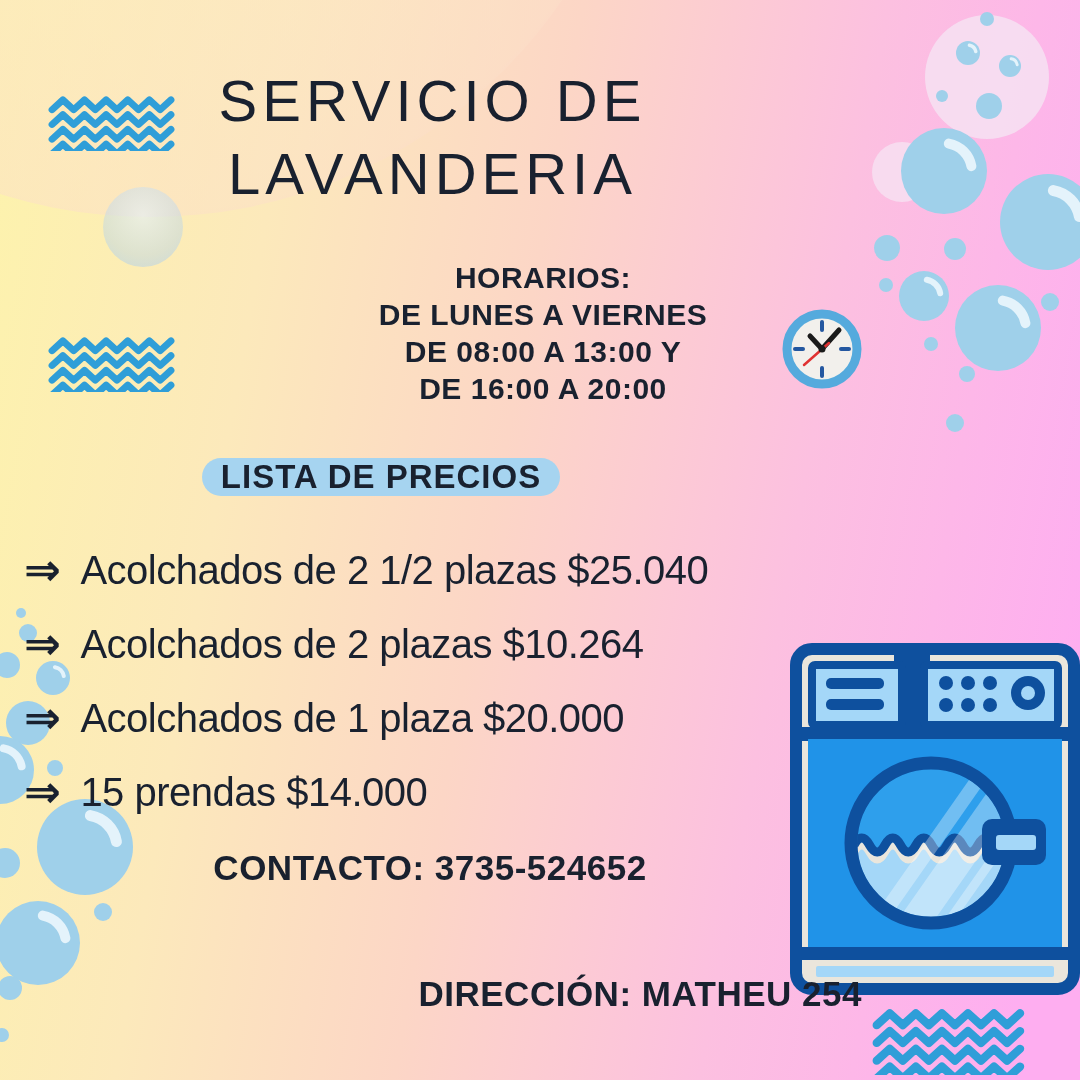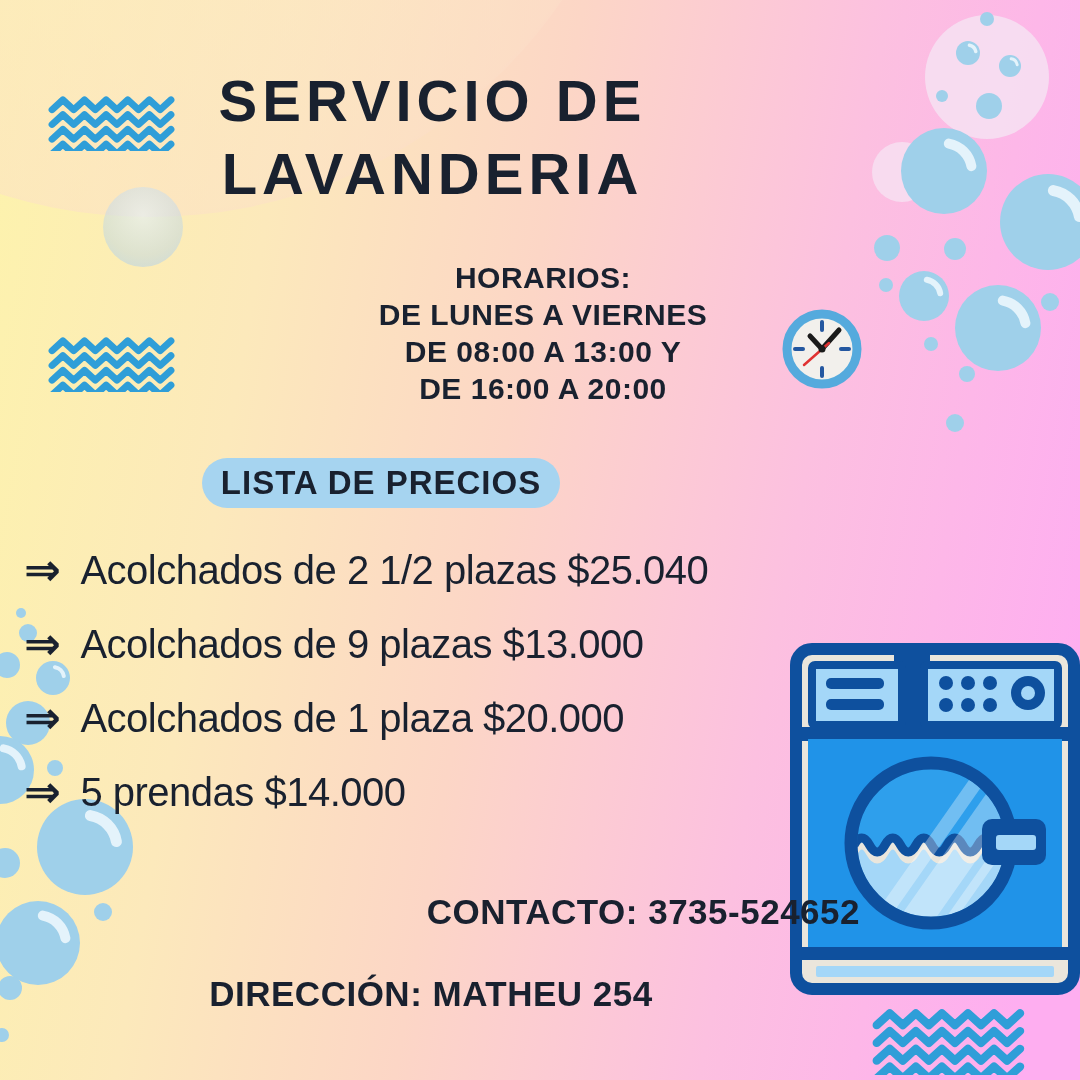"SERVICIO DE" .title { font-weight: 700 -> 400 }
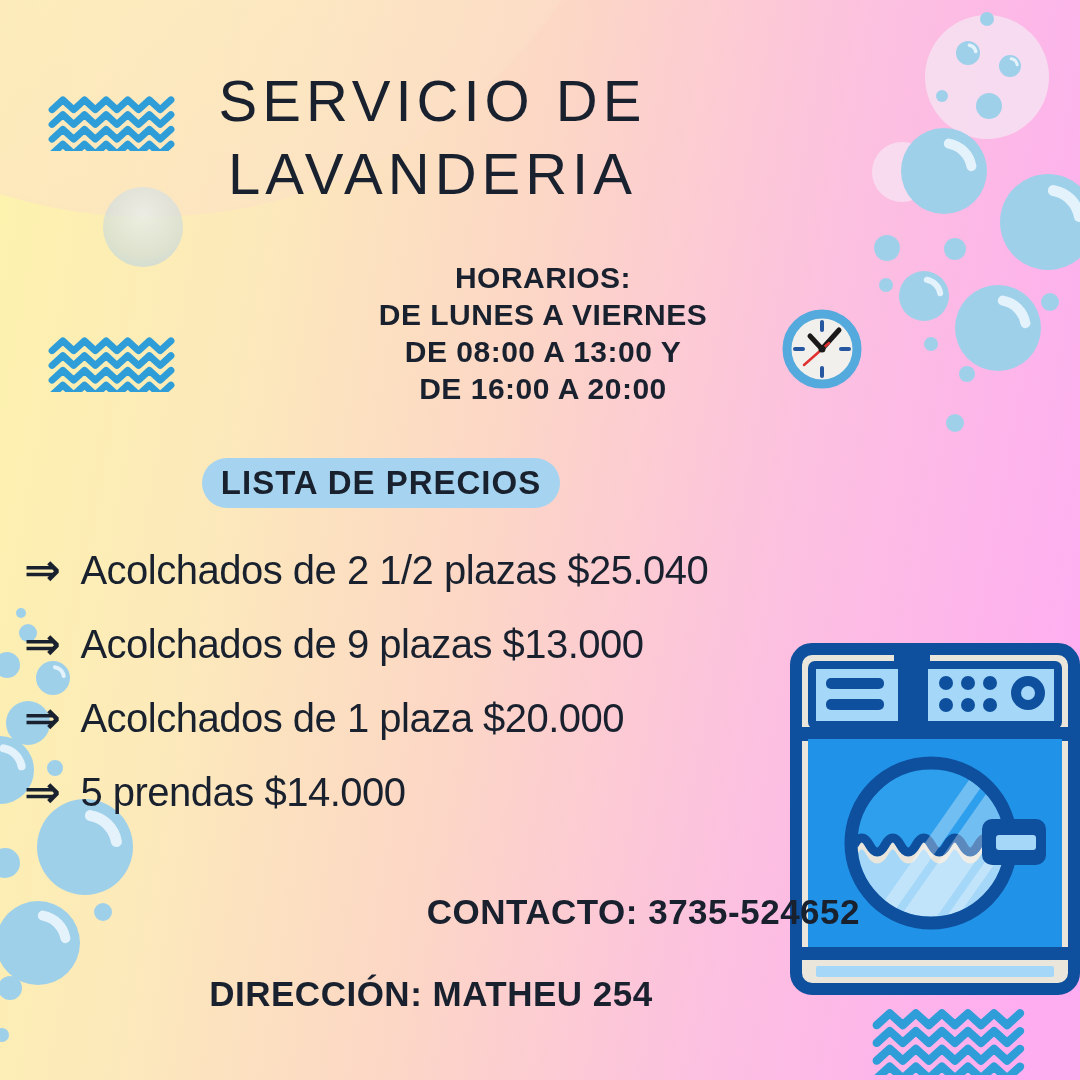"LISTA DE PRECIOS" .pill { height: 50px -> 38px }
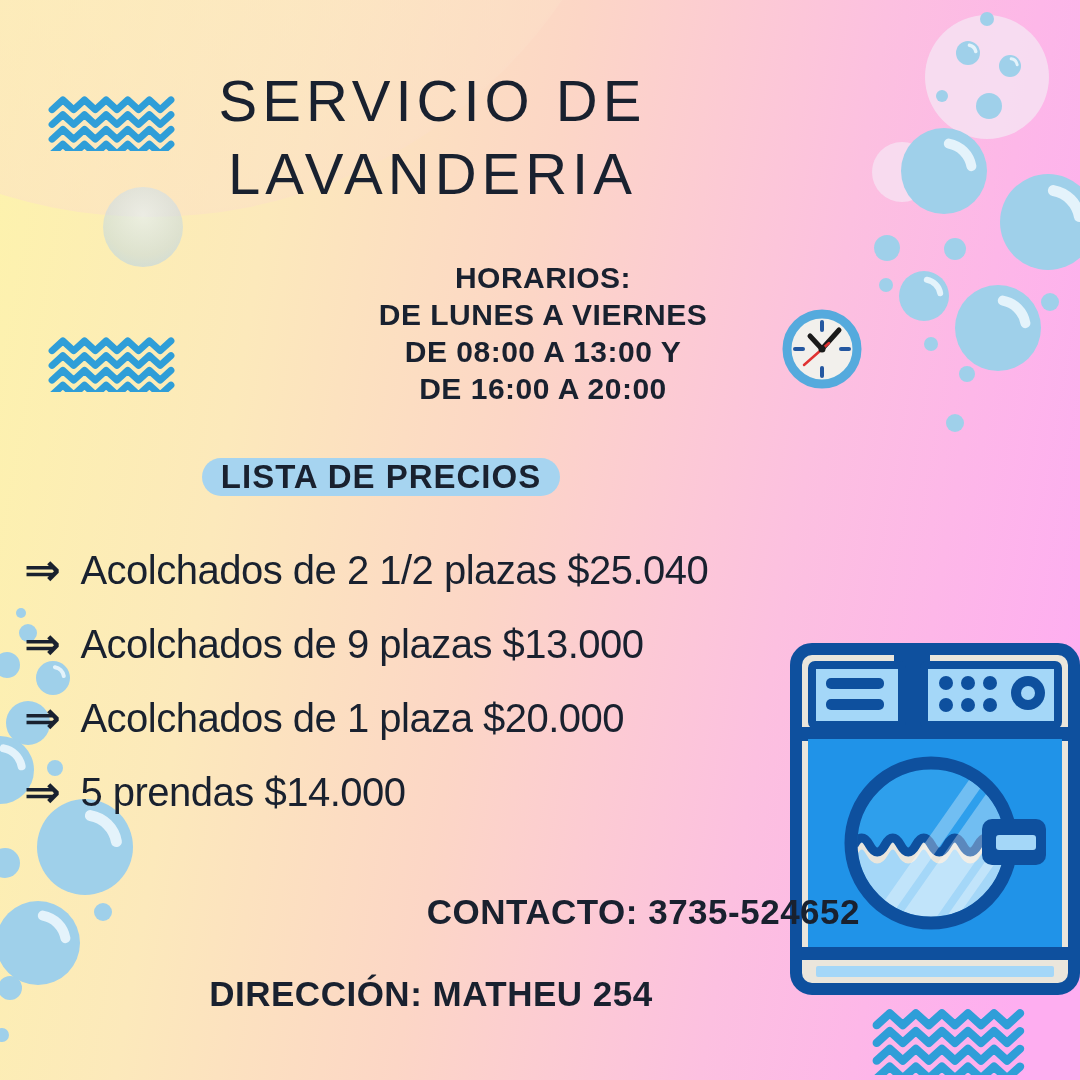"Acolchados de 9 plazas $13.000" span.item-text { text: 9 plazas $13.000 -> 2 plazas $10.264 }
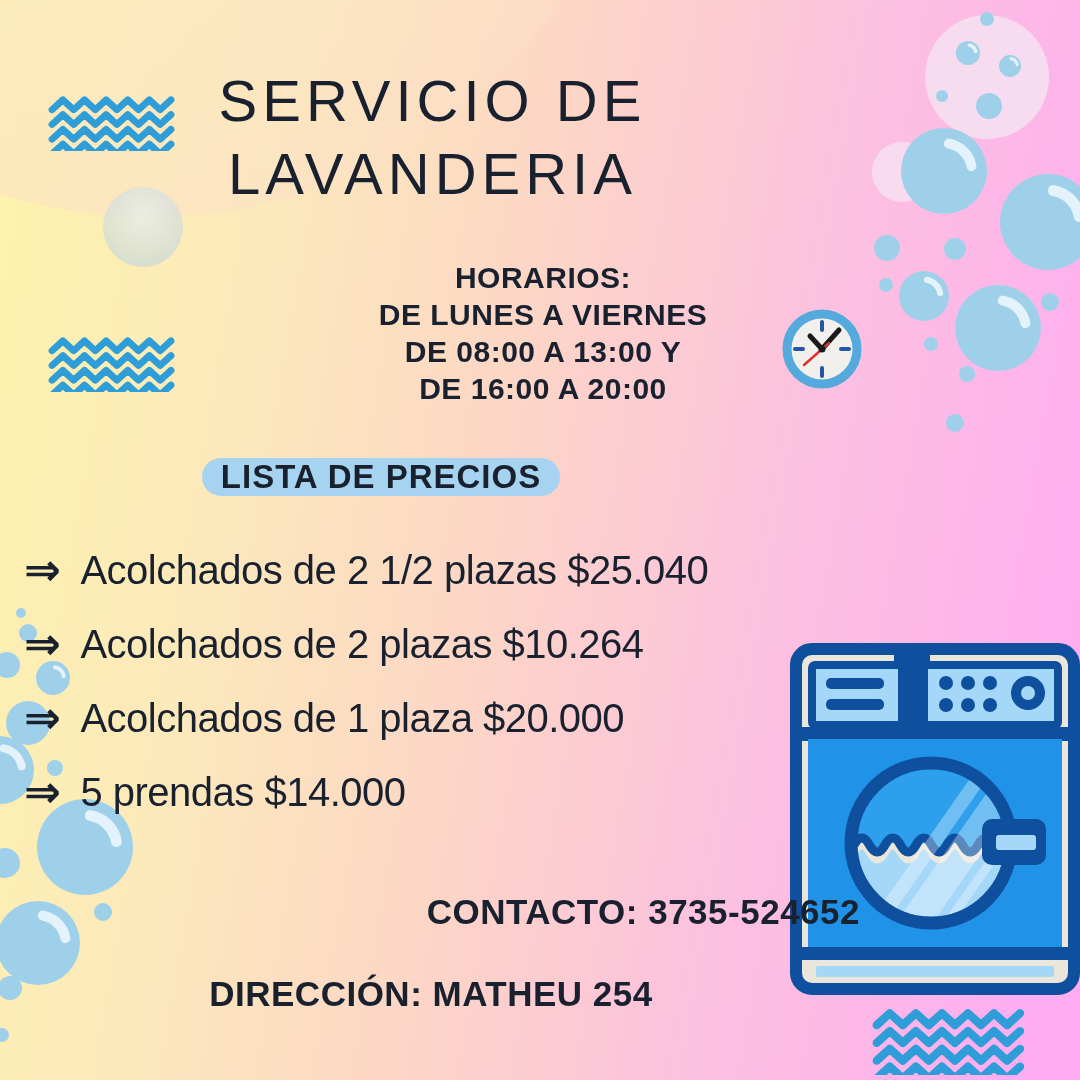"5 prendas $14.000" span.item-text { text: 5 -> 15 }
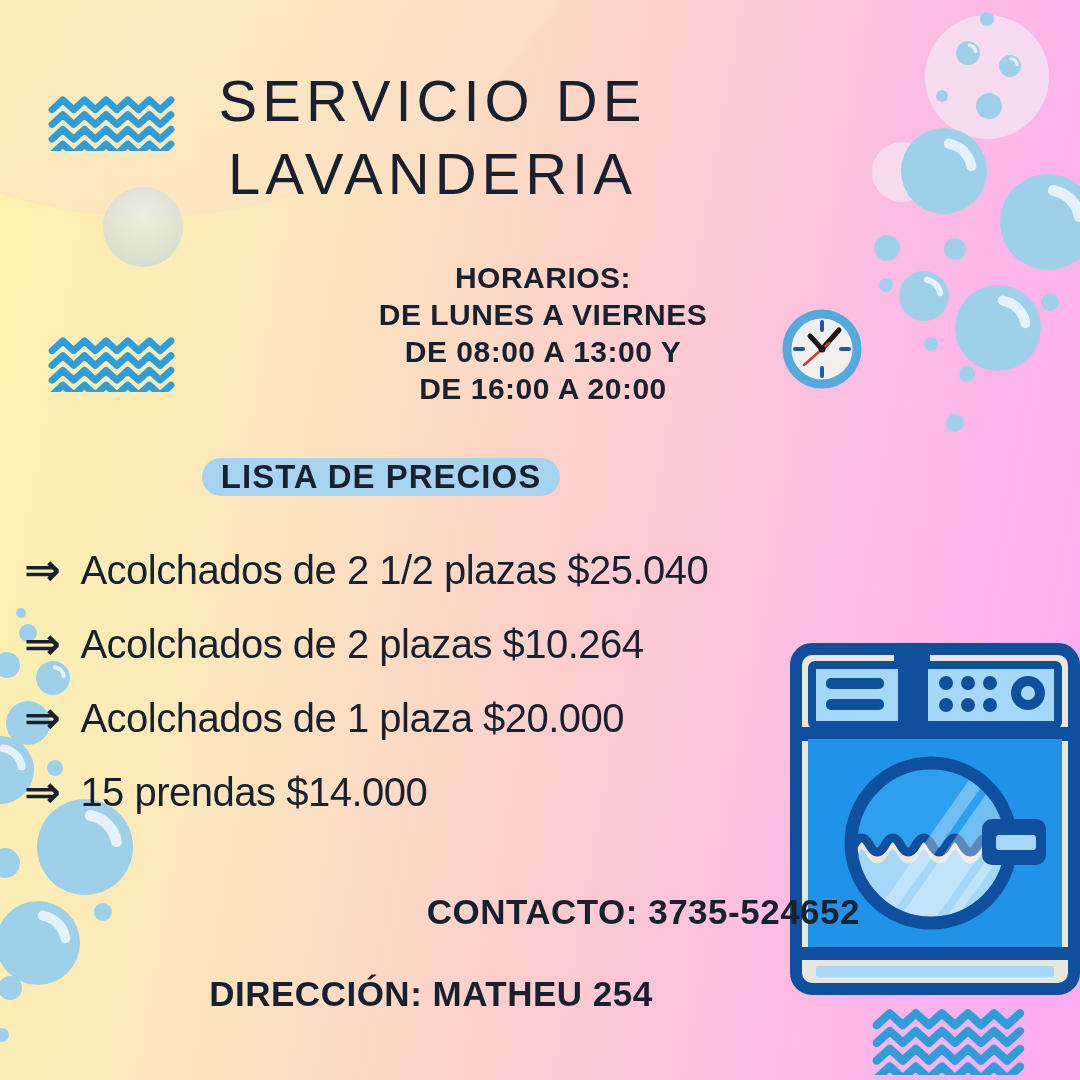"CONTACTO: 3735-524652" .contact { text-align: right -> center; top: 892px -> 848px }
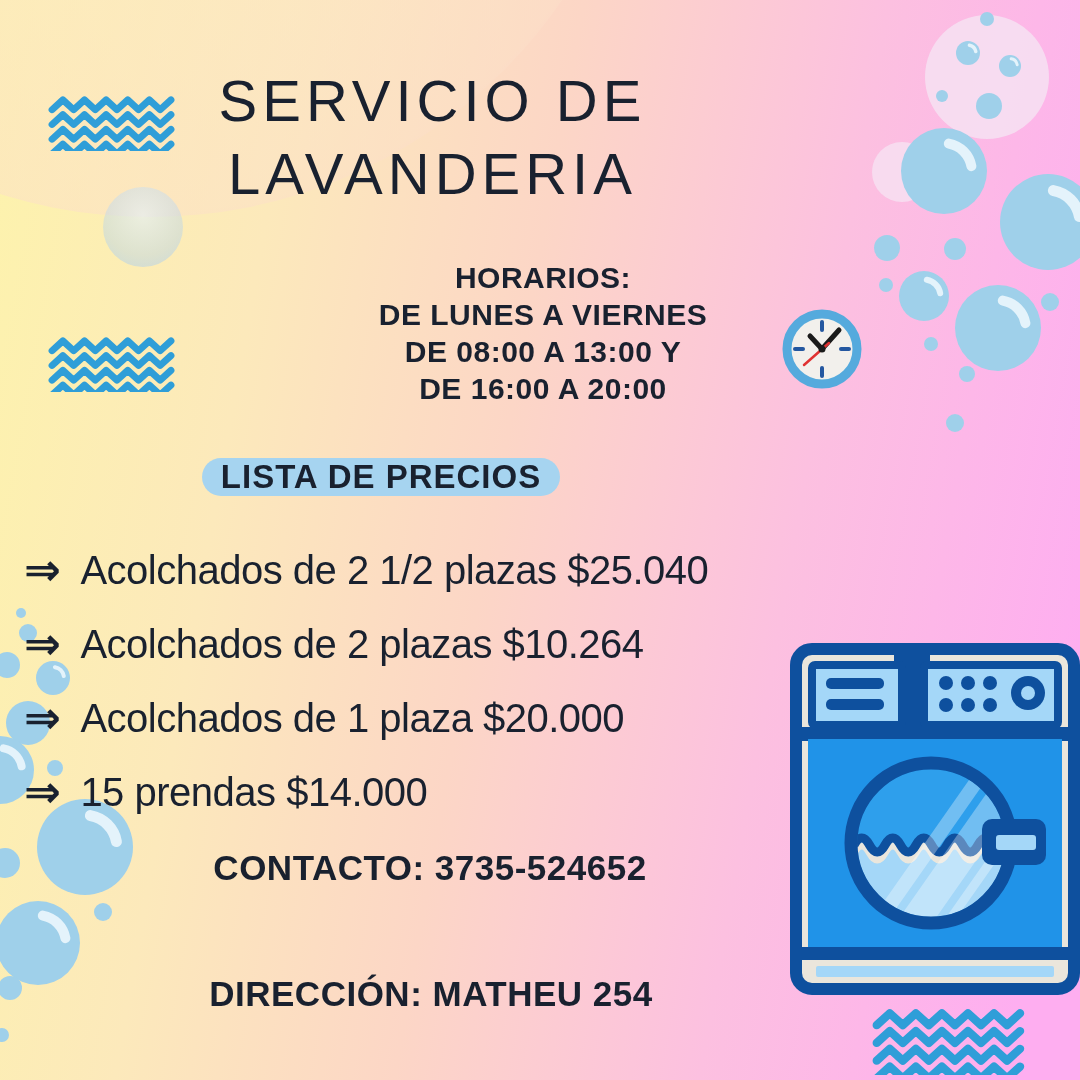"DIRECCIÓN: MATHEU 254" .address { text-align: center -> right }
